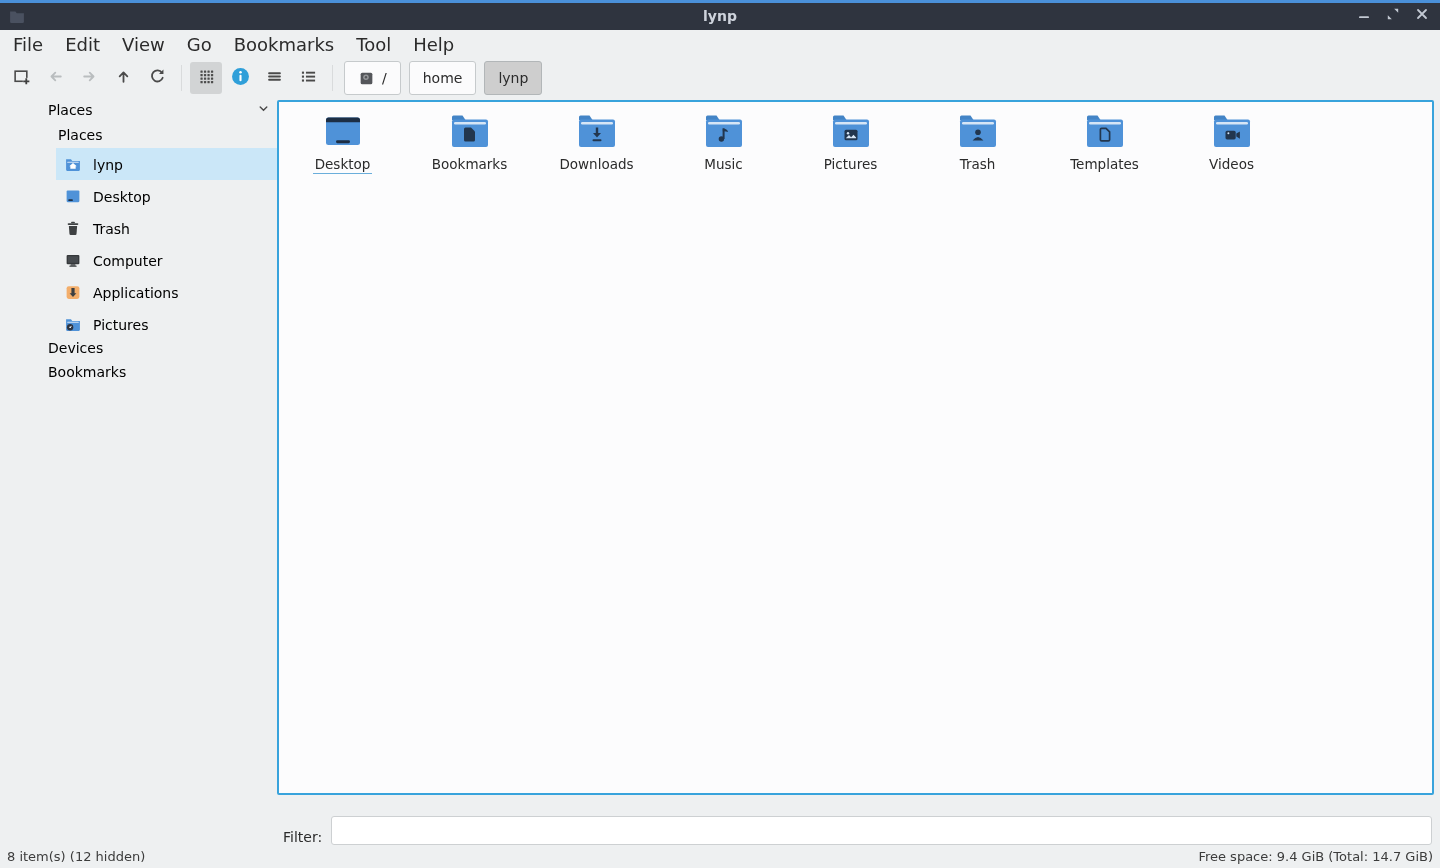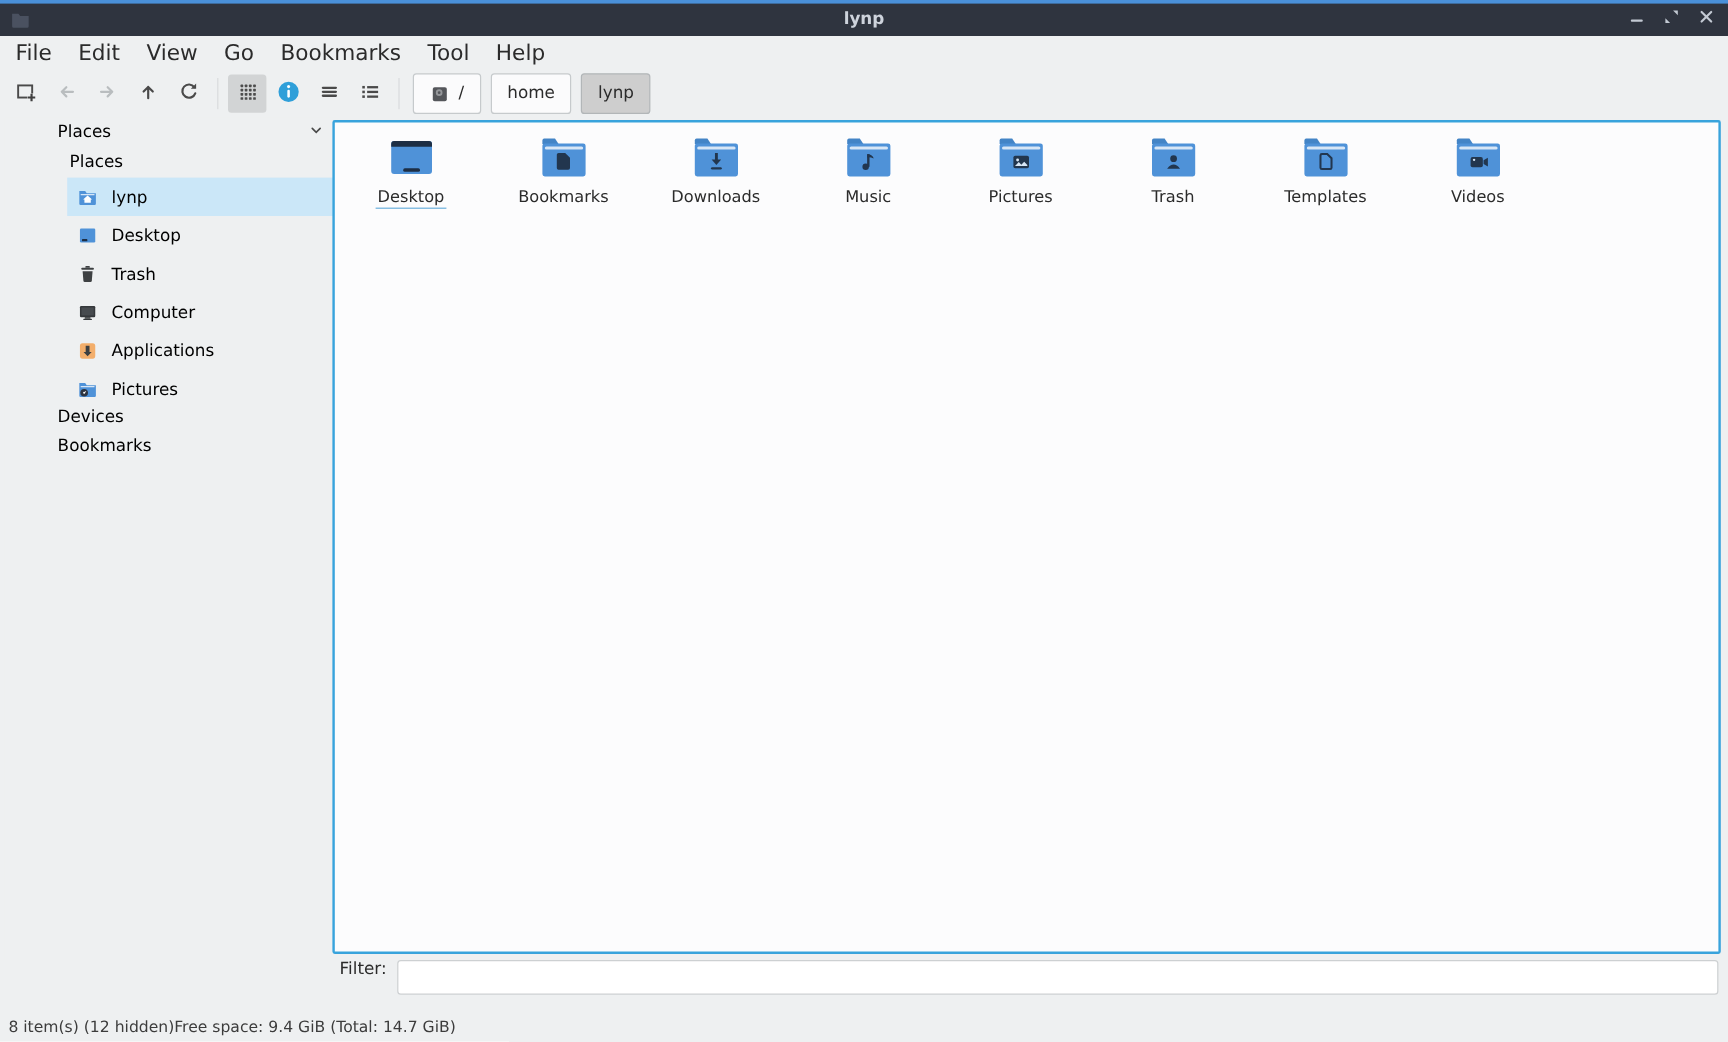"Filter:" .filterbar { align-items: flex-start -> flex-end }
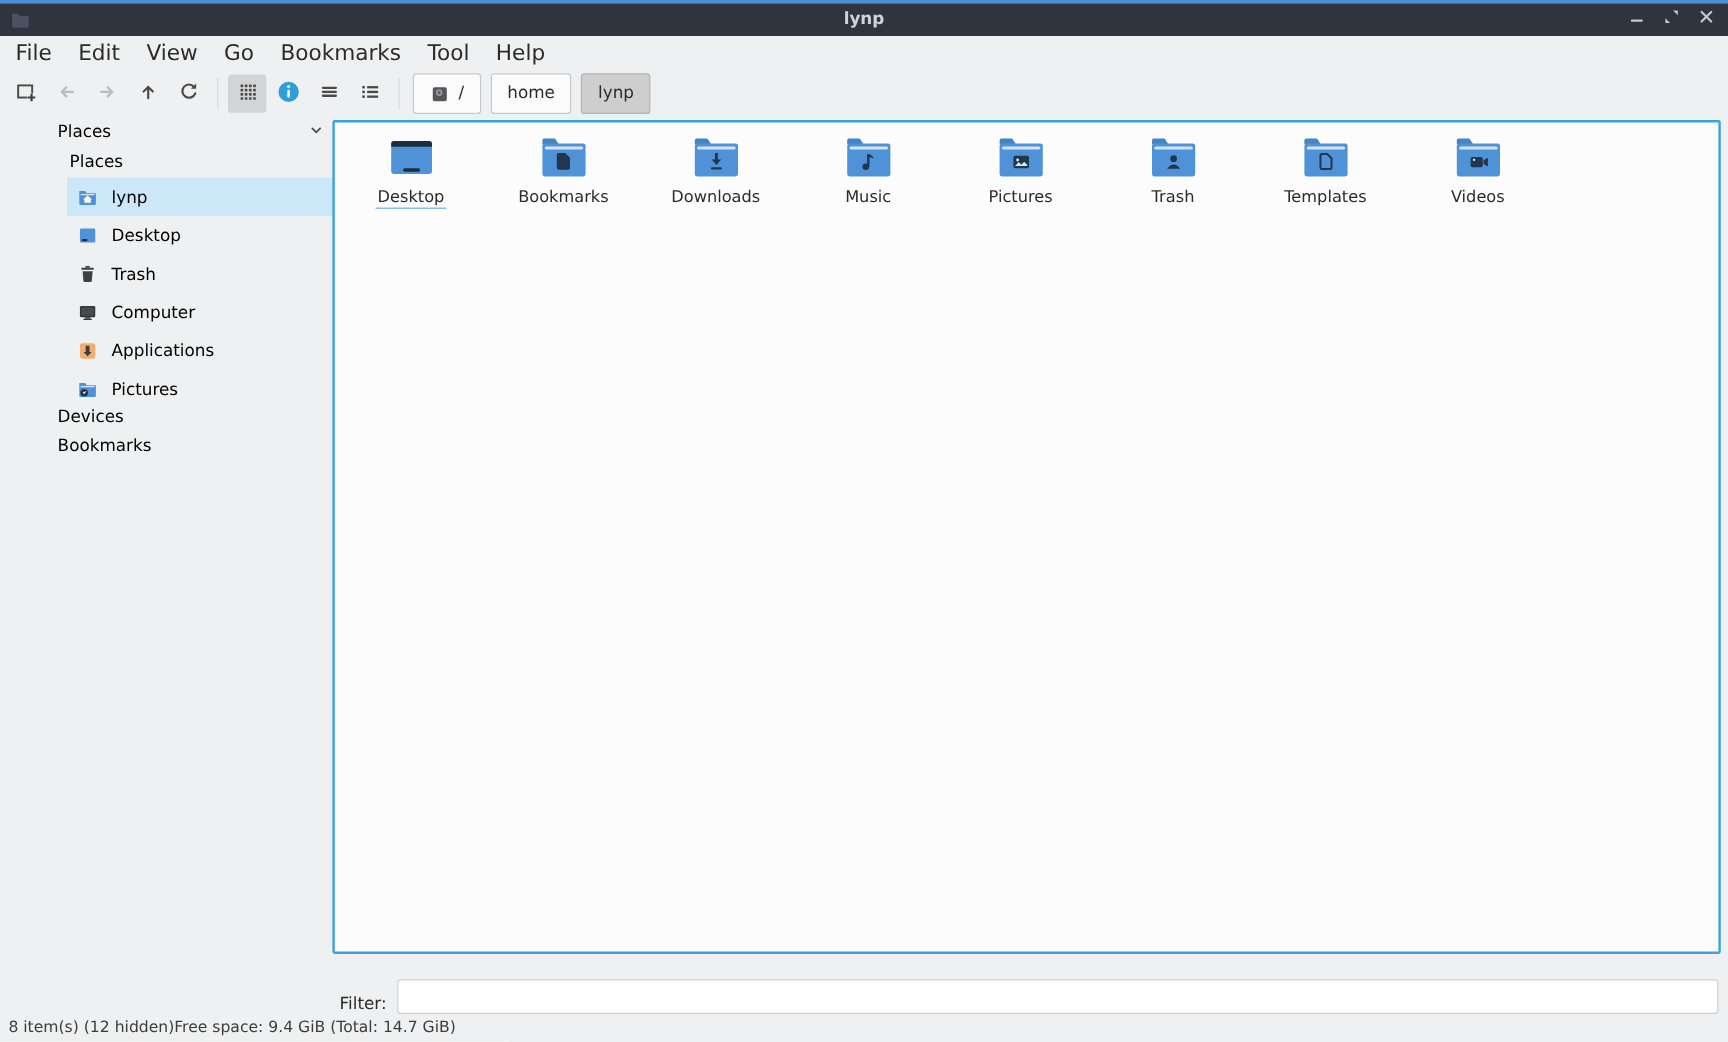"8 item(s) (12 hidden)" .statusbar { justify-content: flex-start -> space-between }
